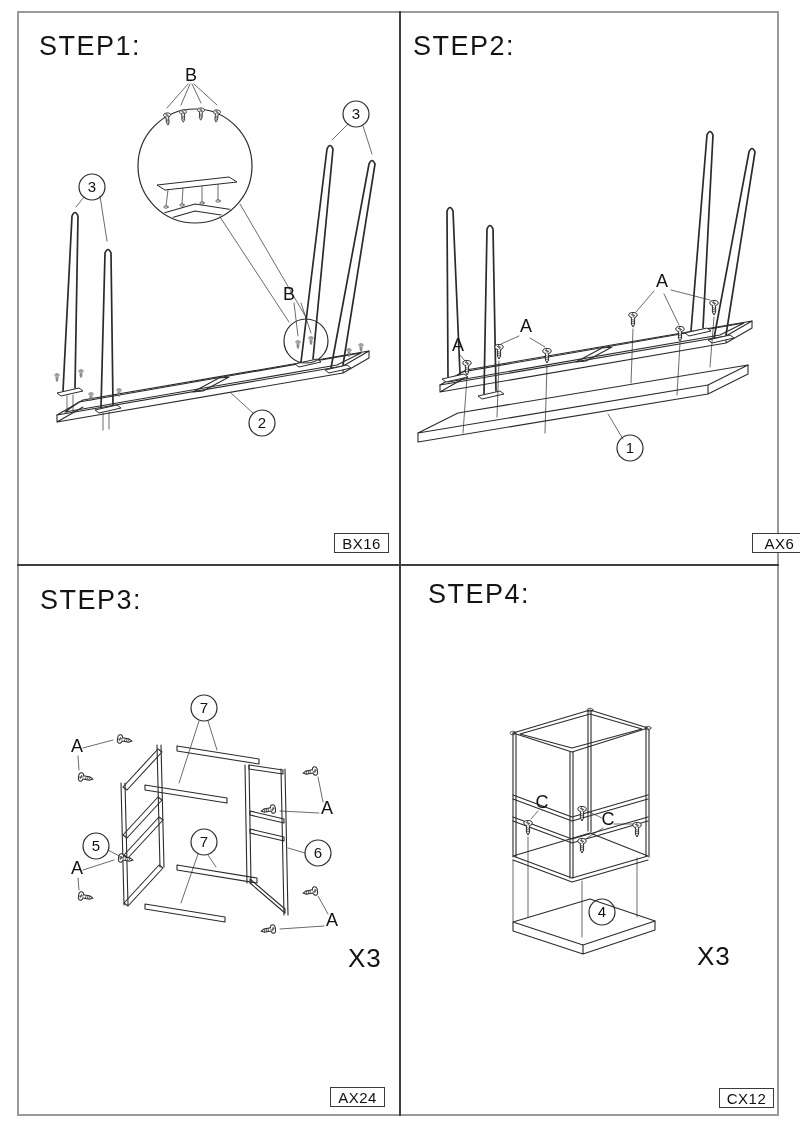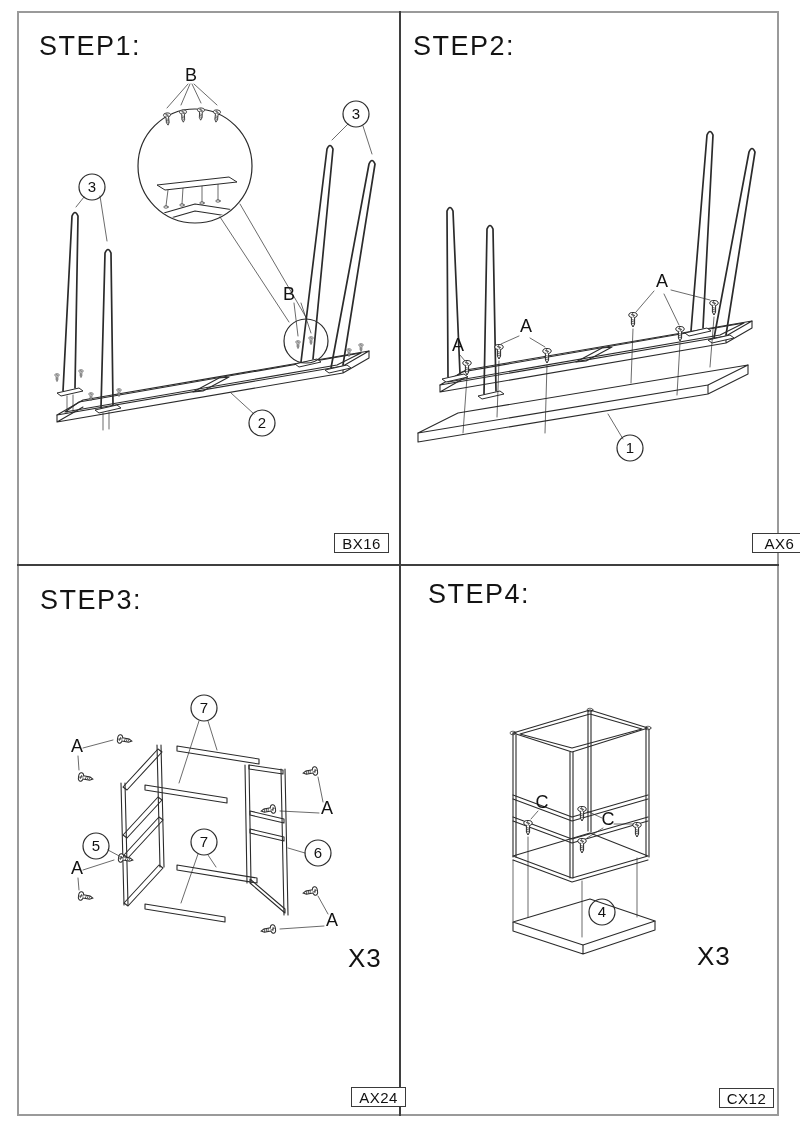"AX24" div.hw-badge { left: 351px -> 330px }
